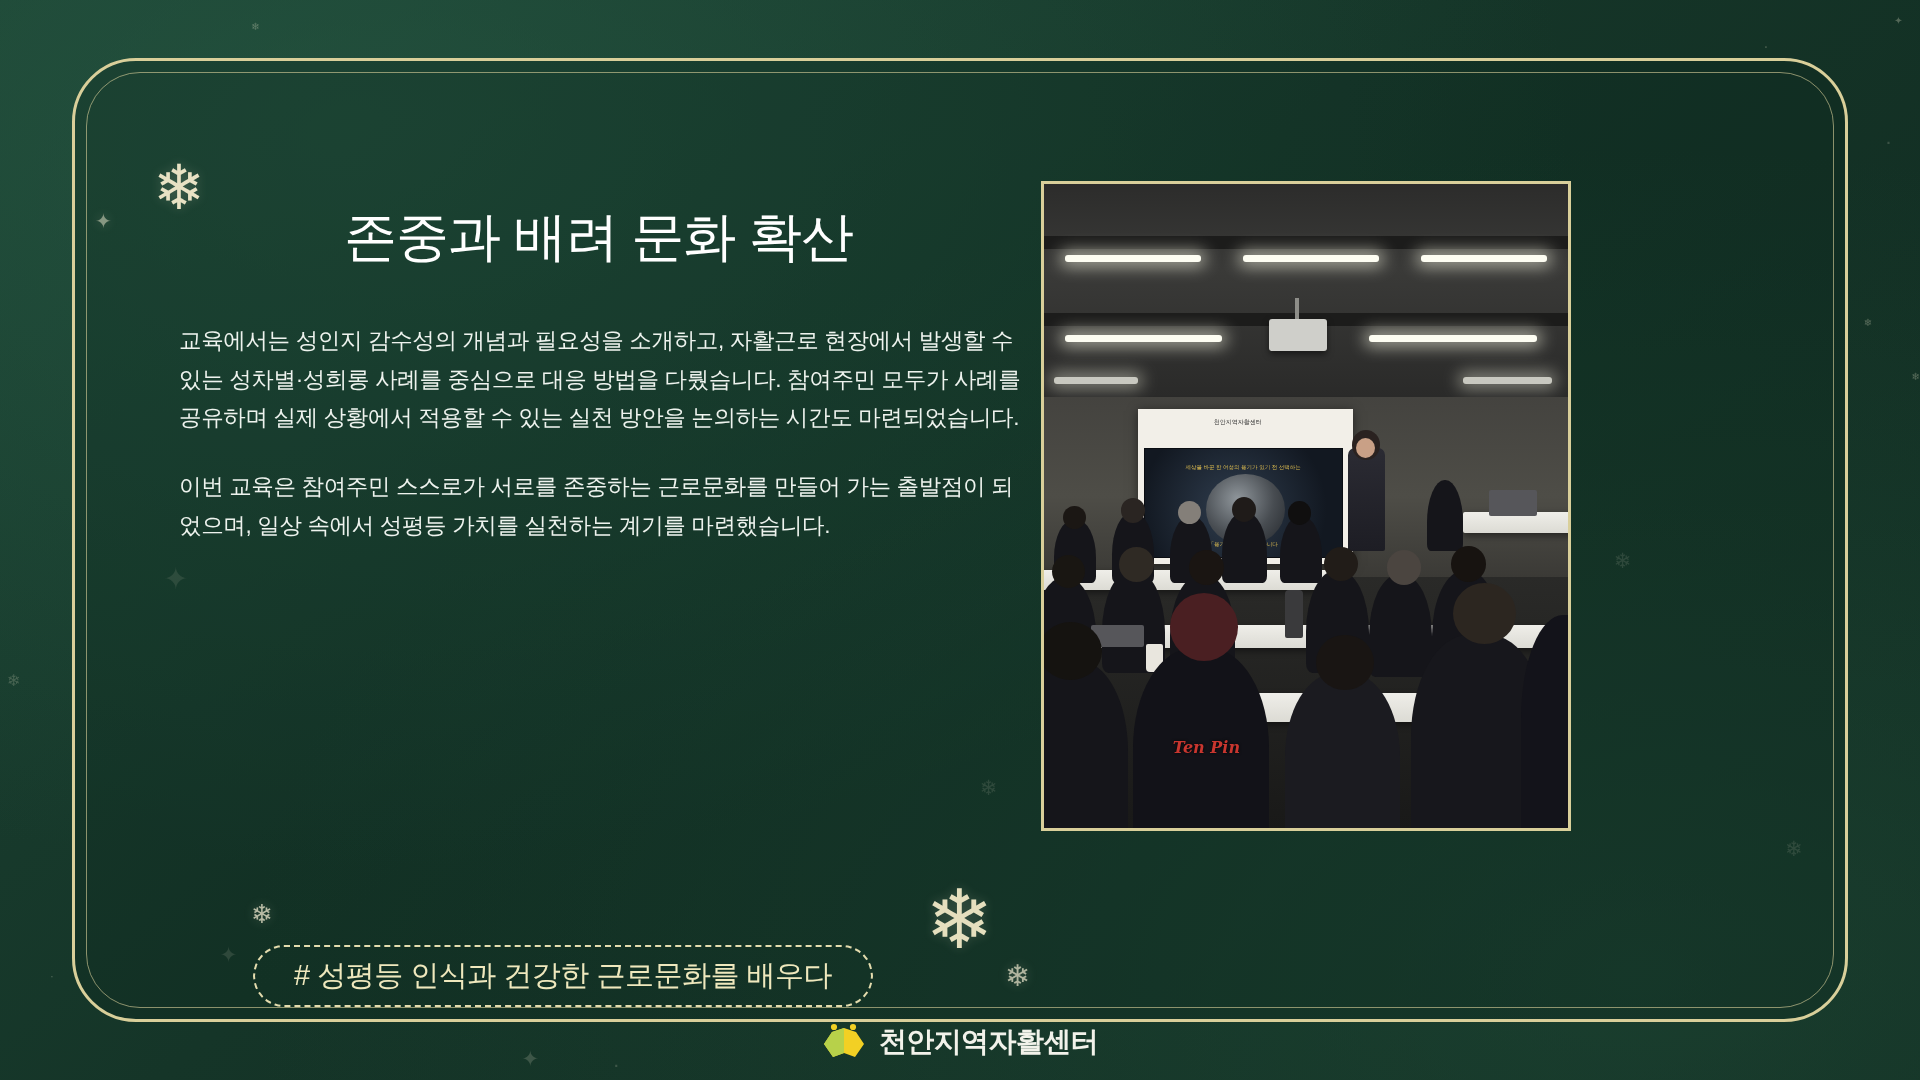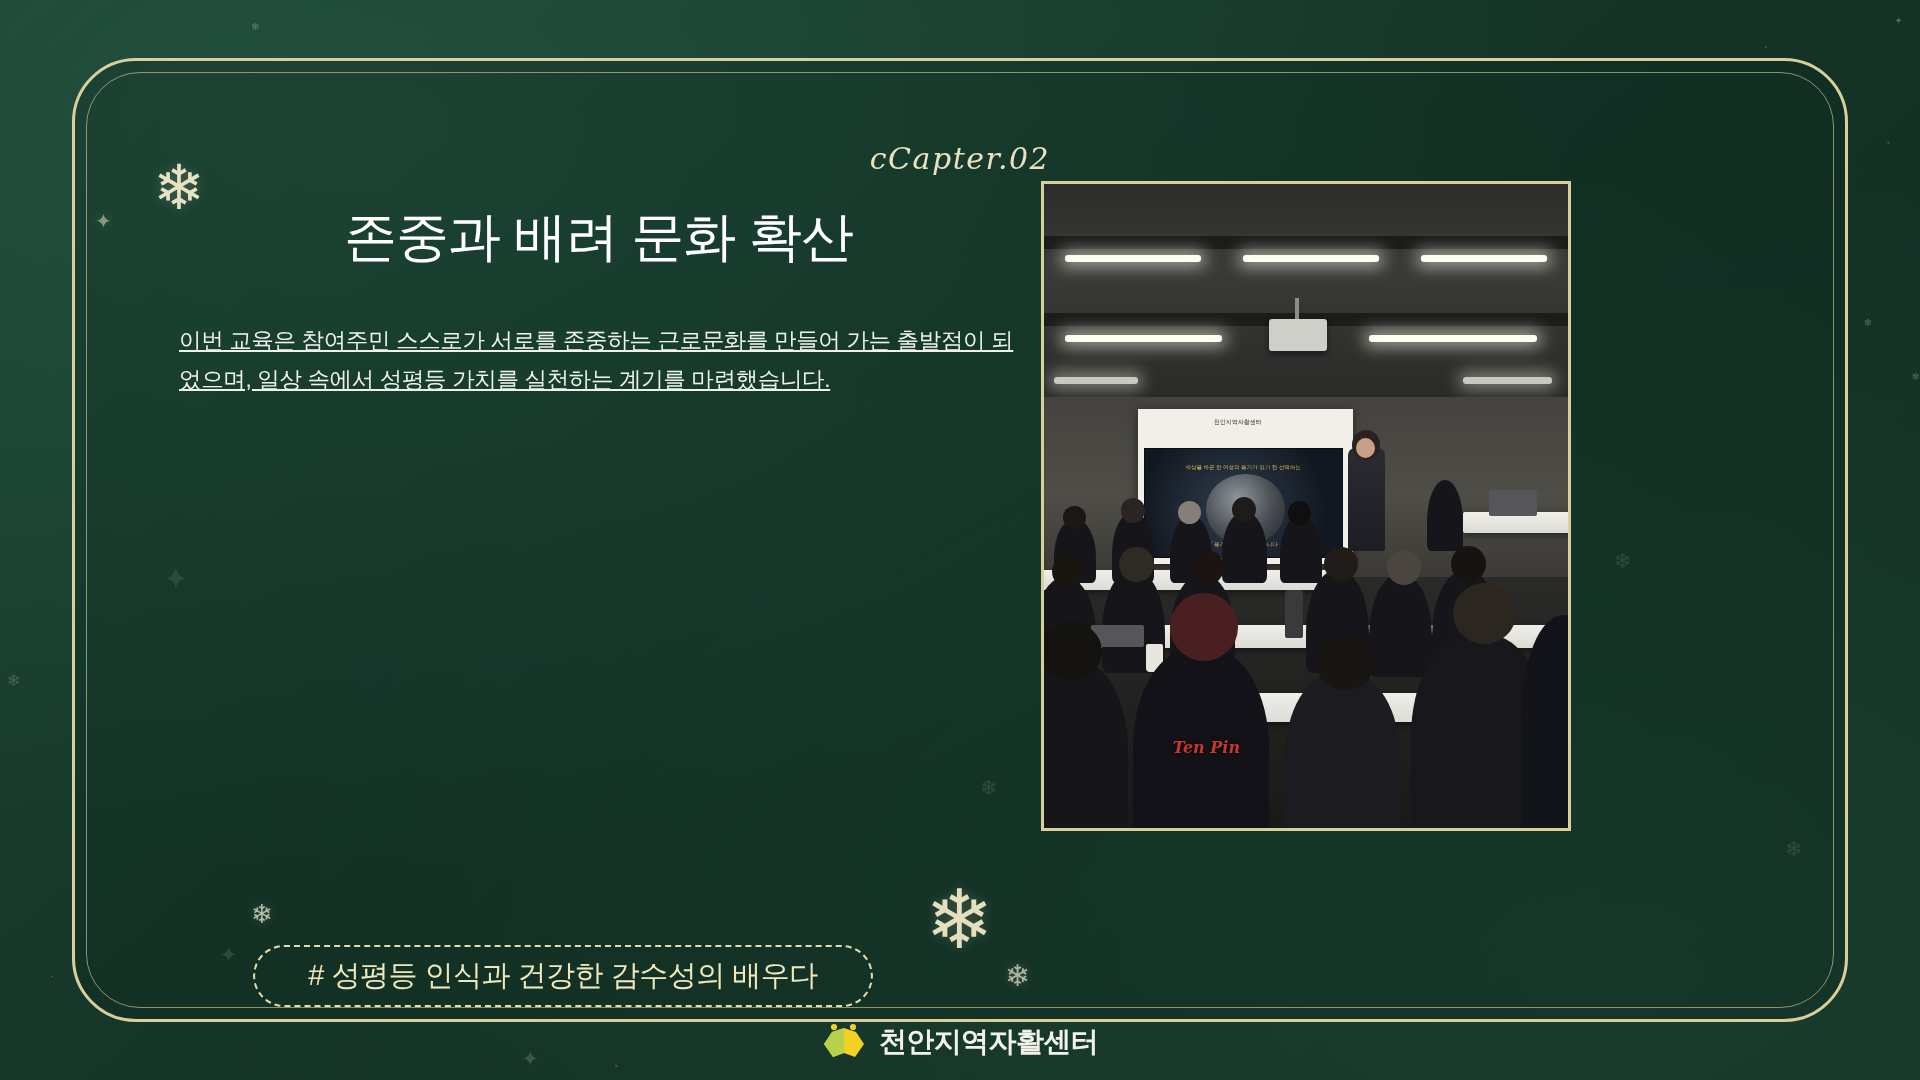"cCapter.02" div { html: <div>cCapter.02</div> -> none }
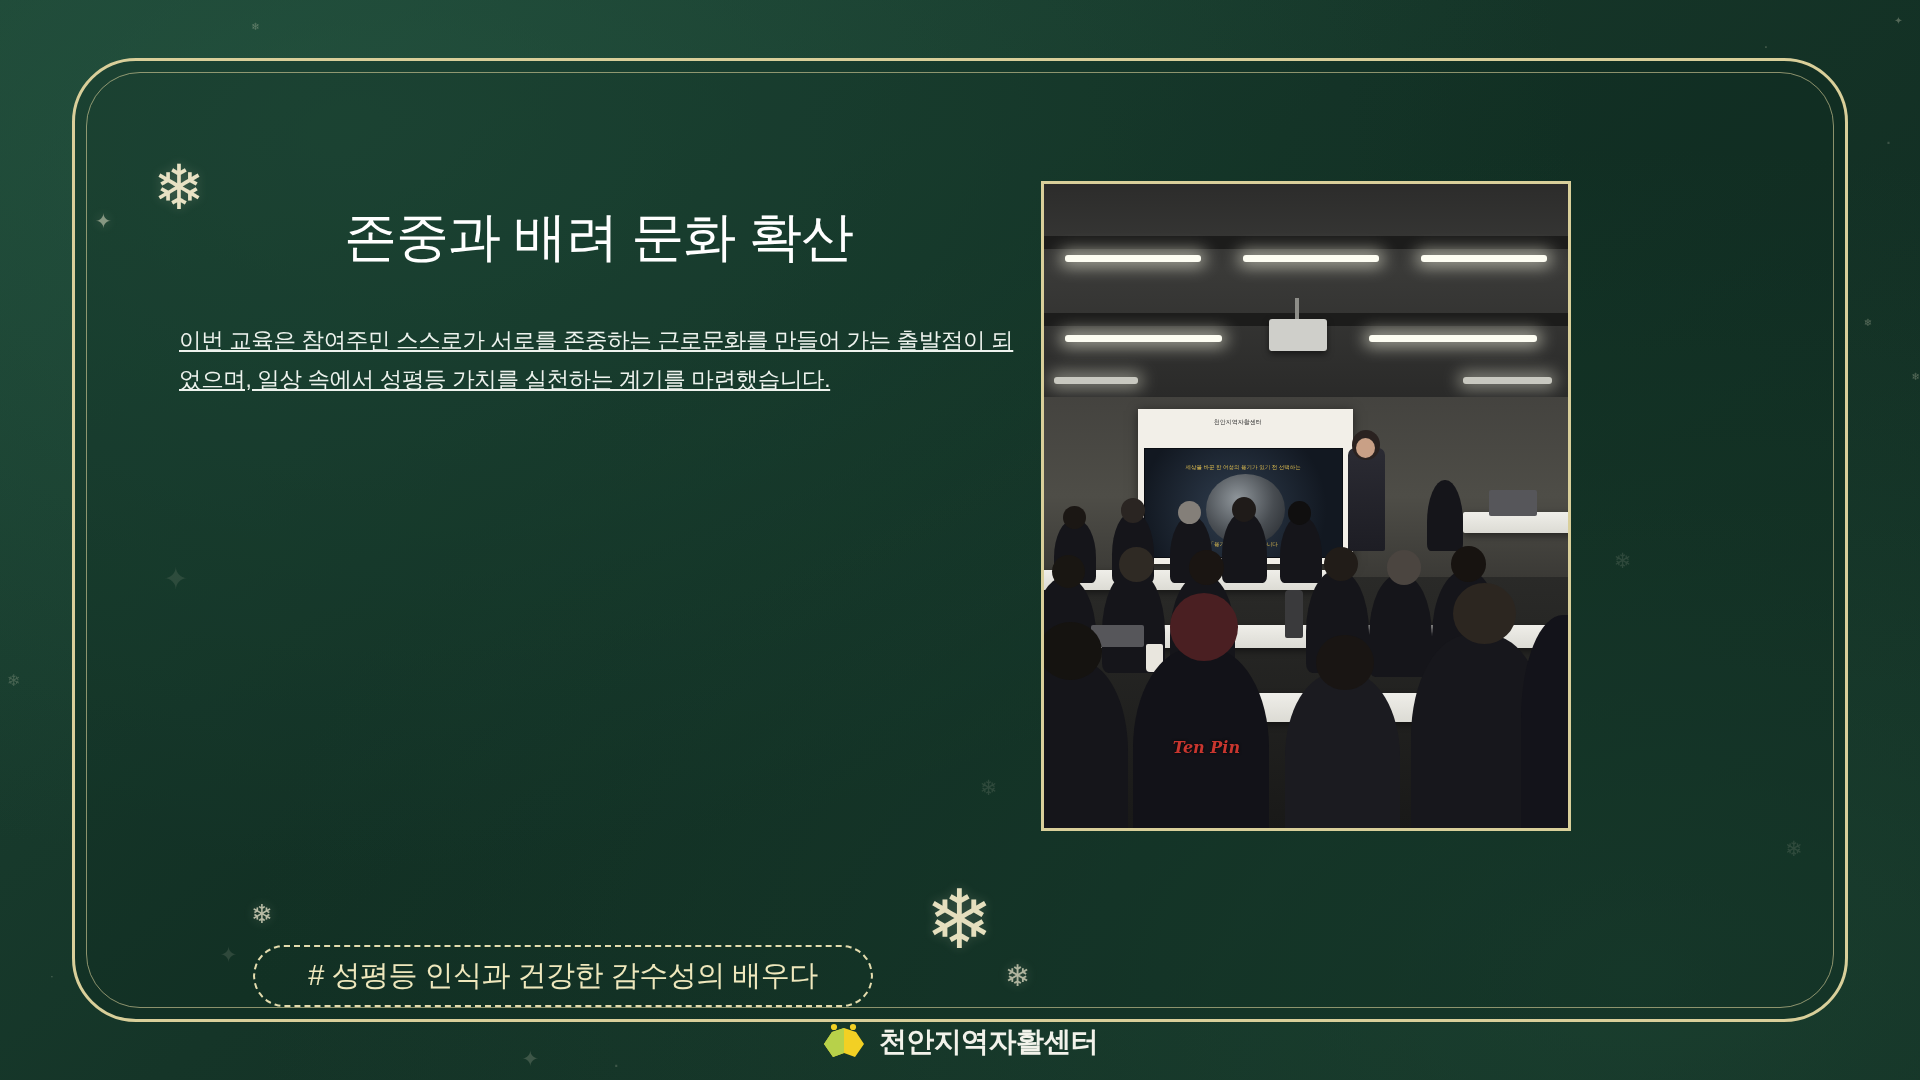"교육에서는 성인지 감수성의 개념과 필요성을" p { html: none -> <p>교육에서는 성인지 감수성의 개념과 필요성을 소개하고, 자활근로 현장에서 발생할 수 있는 성차별·성희롱 사례를 중심으로 대응 방법을 다뤘습니다. 참여주민 모두가 사례를 공유하며 실제 상황에서 적용할 수 있는 실천 방안을 논의하는 시간도 마련되었습니다.</p> }
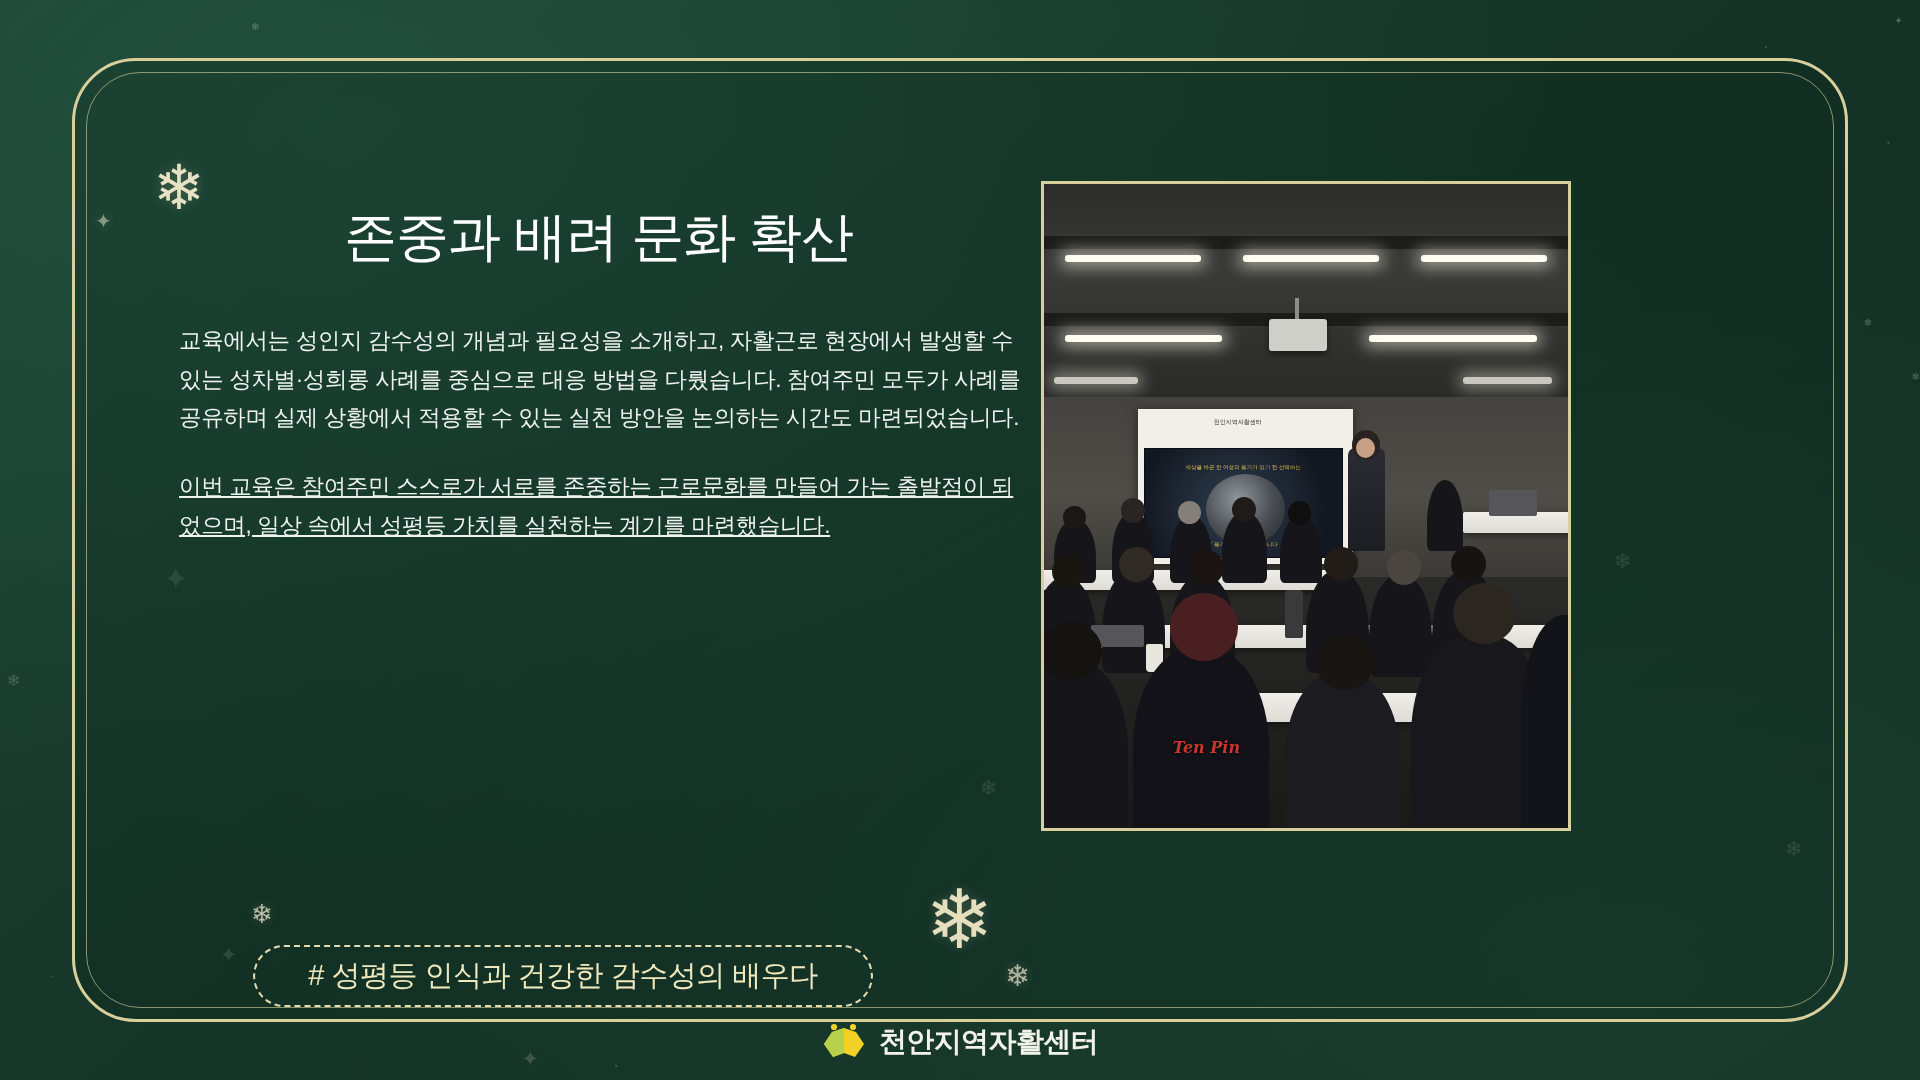"이번 교육은 참여주민 스스로가 서로를" #body p:last-child { text-decoration: underline -> none }
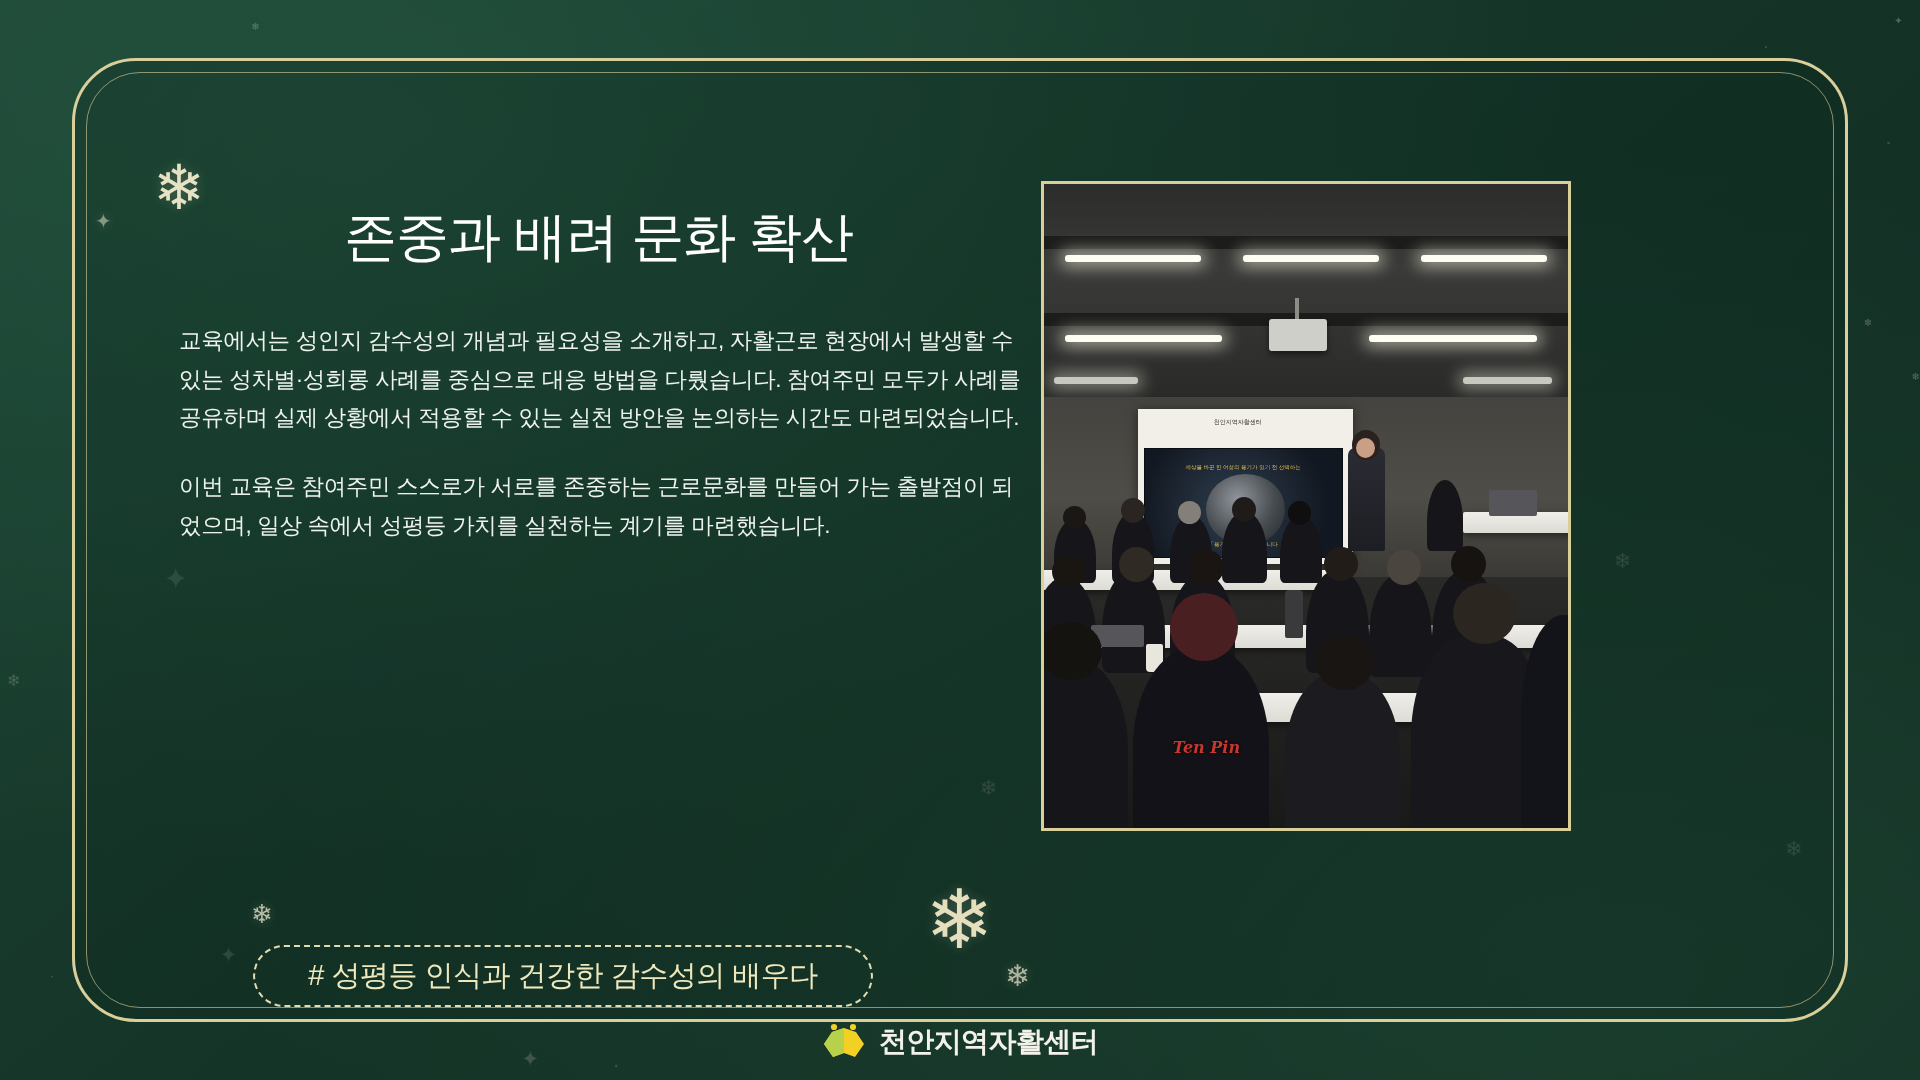"# 성평등 인식과 건강한 감수성의" span { text: 감수성의 -> 근로문화를 }
